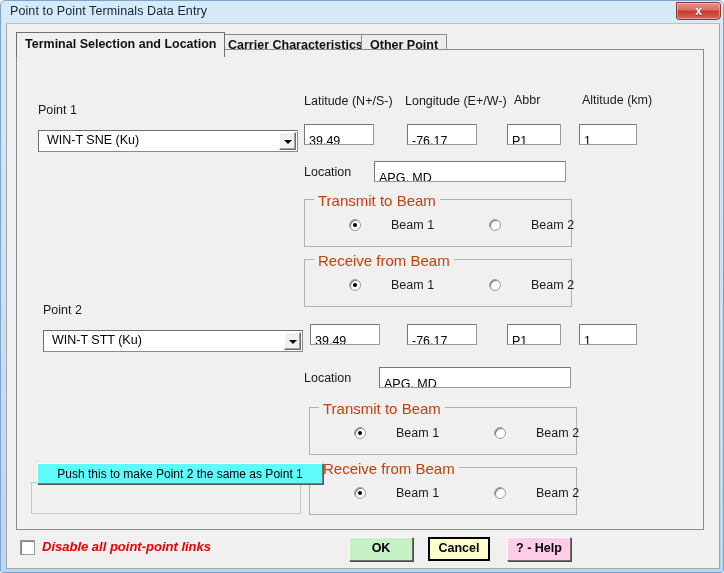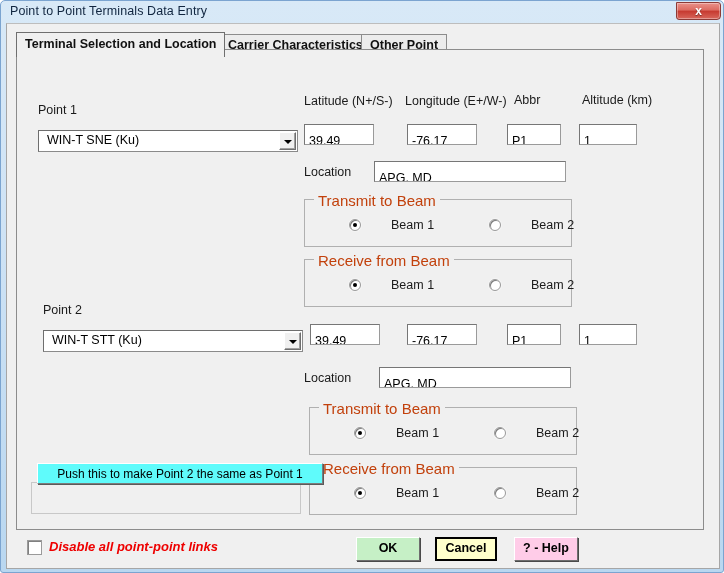"Disable all point-point links" .bottombar { left: 9px -> 2px }
